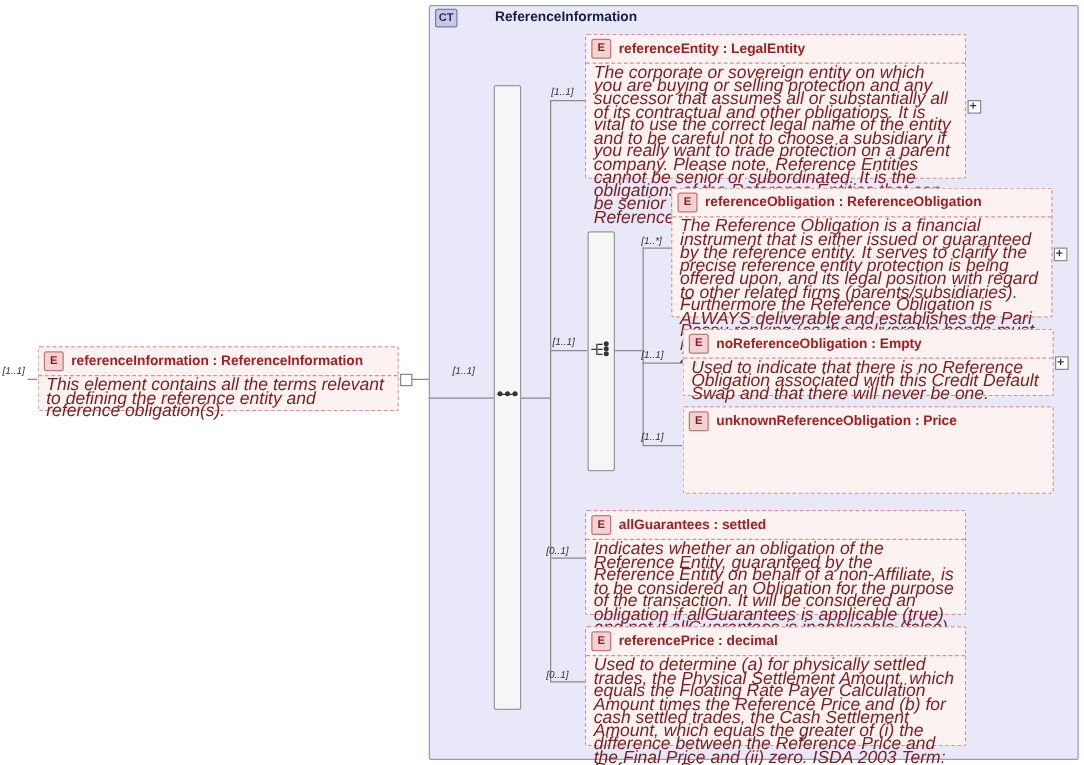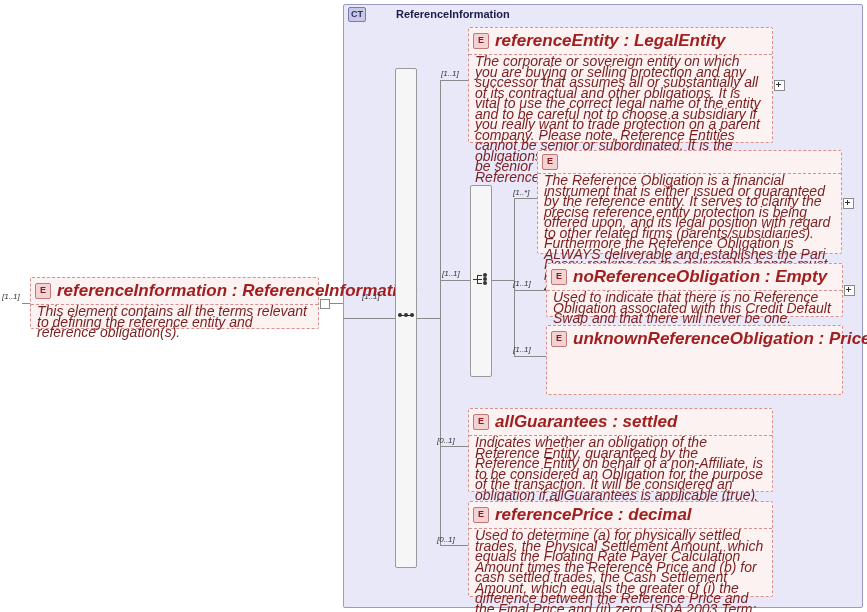"referenceEntity : LegalEntity" .e-name { font-size: 17px -> 11px; font-style: italic -> none }
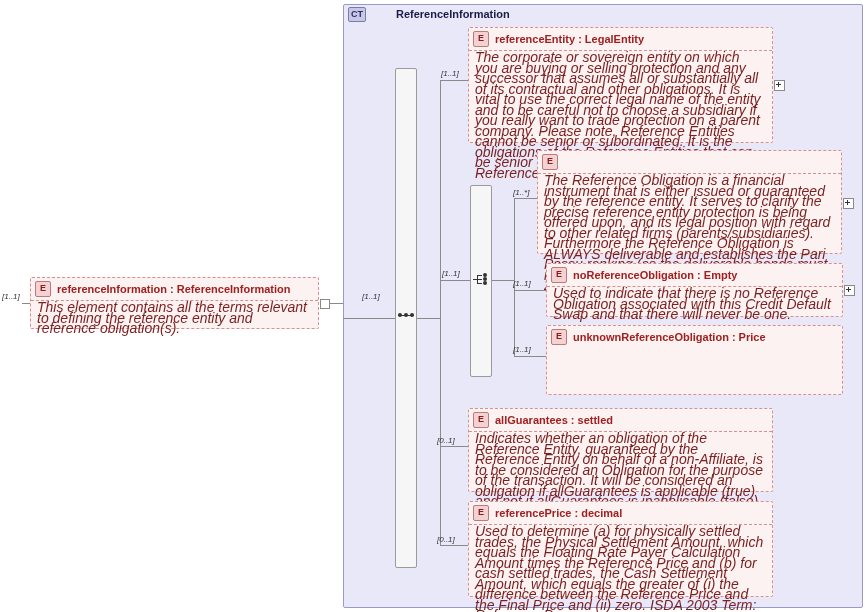"referenceObligation :" span.e-name { html: none -> <span>referenceObligation : ReferenceObligation</span> }
